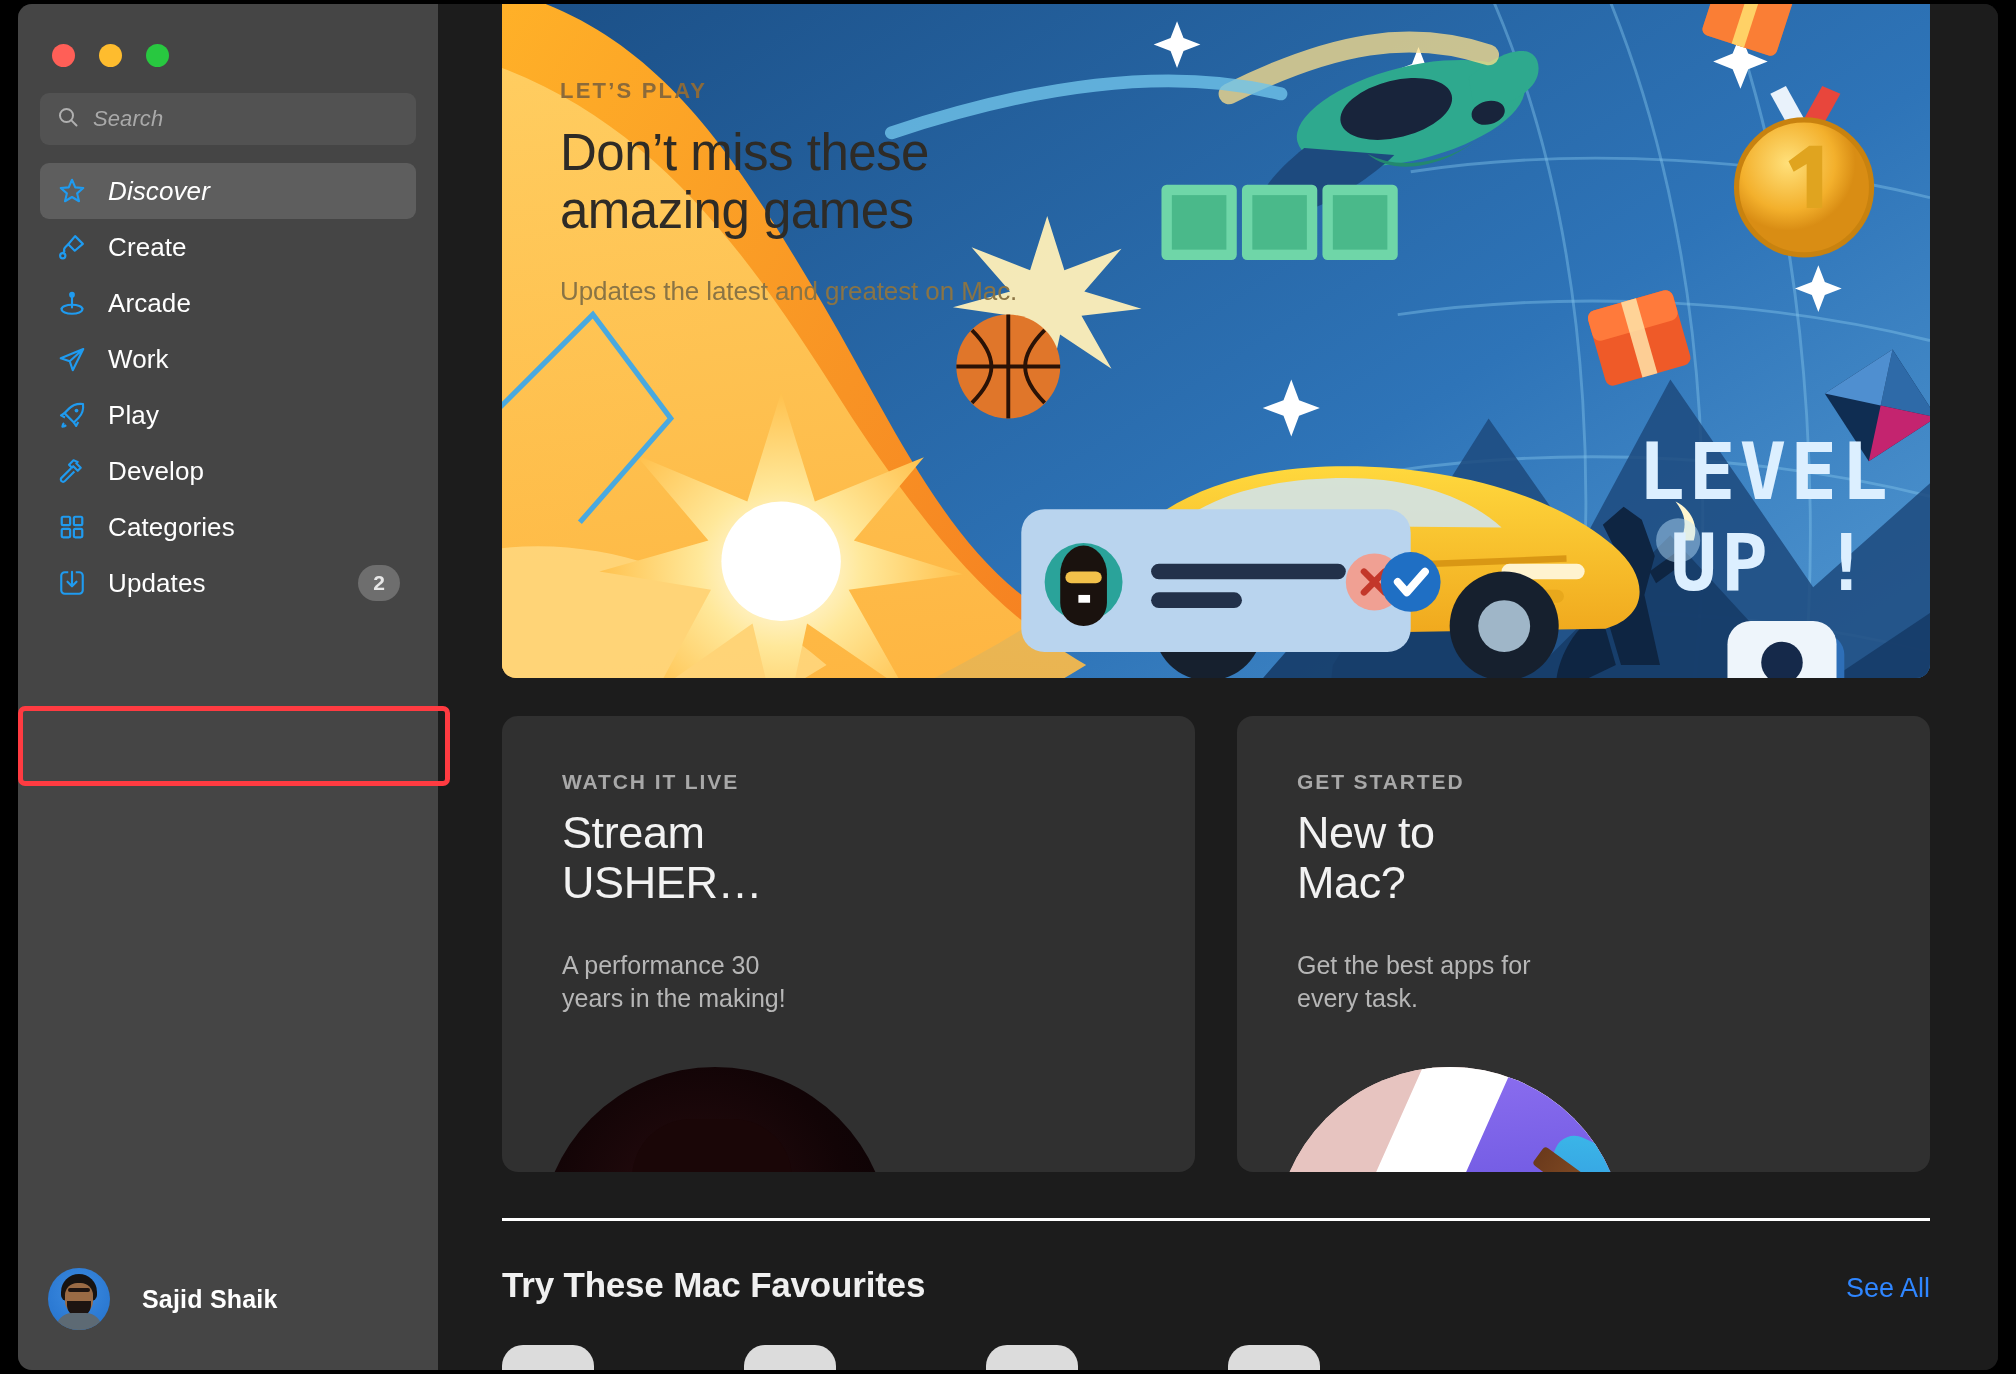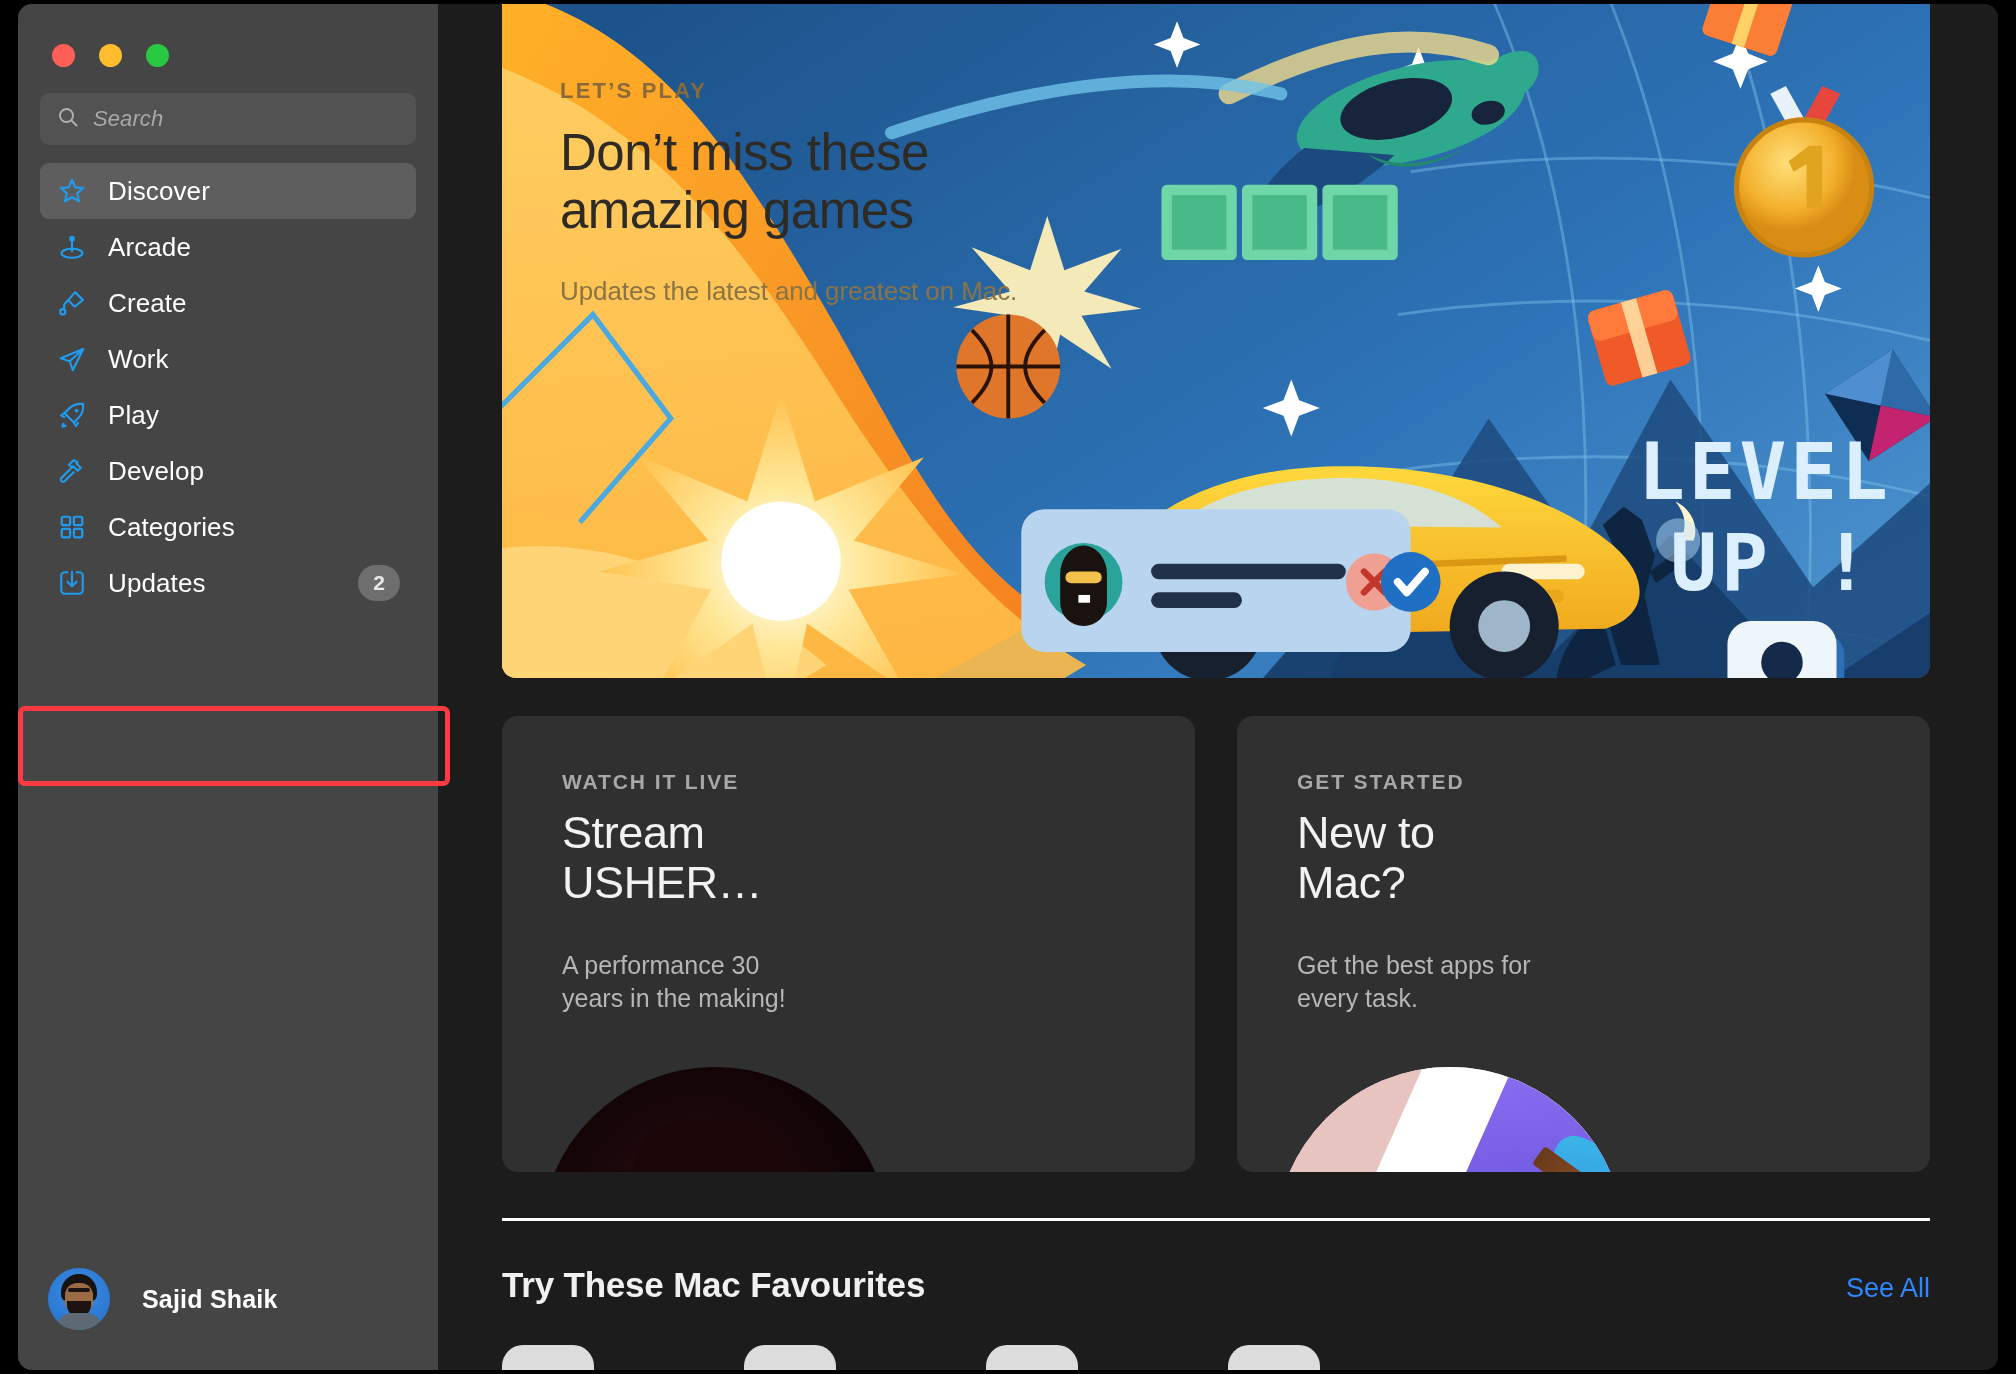"Discover" .nav-item.active { font-style: none -> italic }
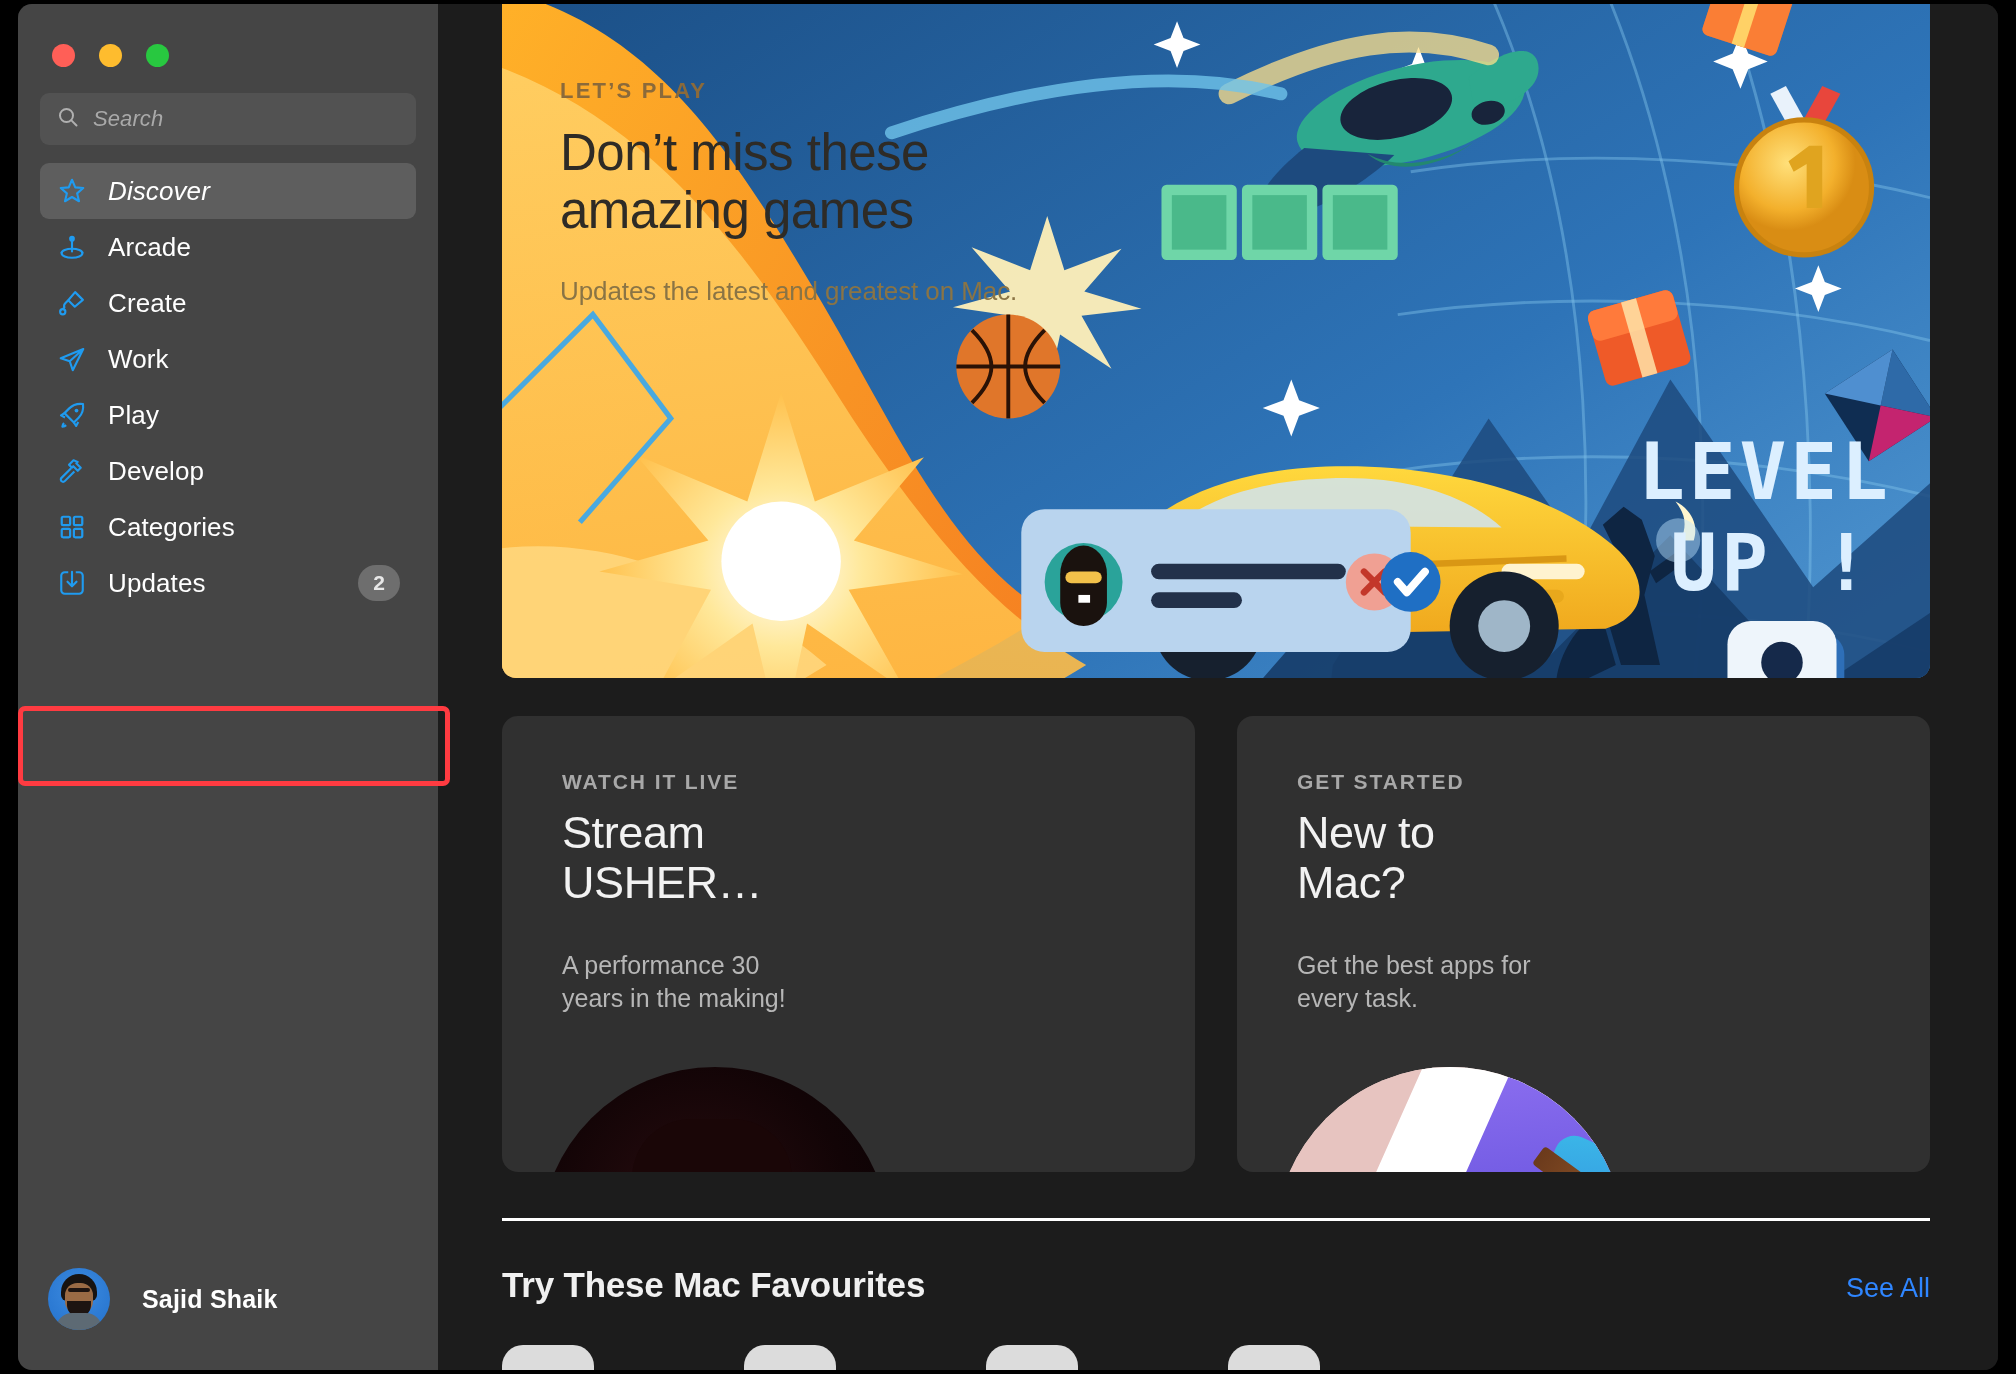"Arcade" div.nav-item { order: before "Create" -> after "Create" }
